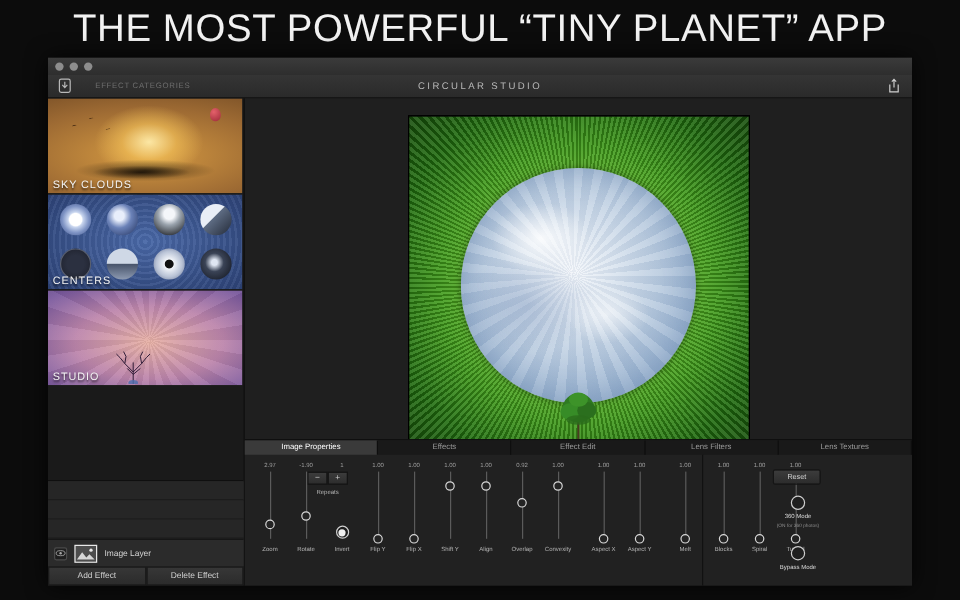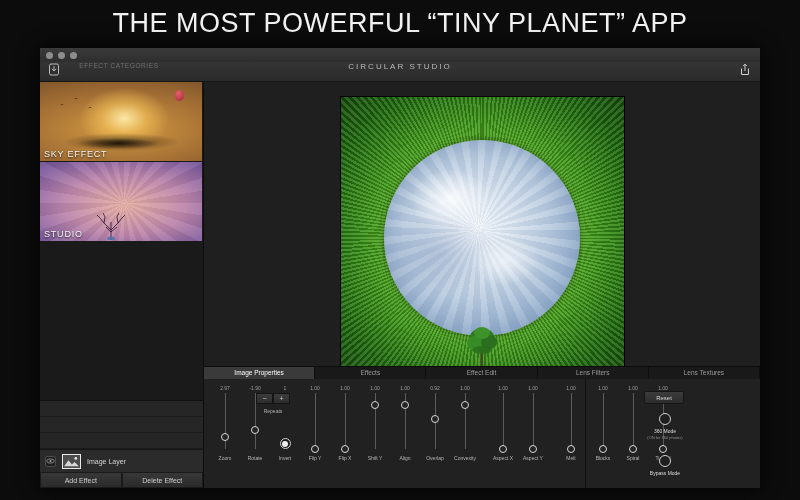"THE MOST POWERFUL “TINY PLANET”" #headline { font-size: 27px -> 32px }
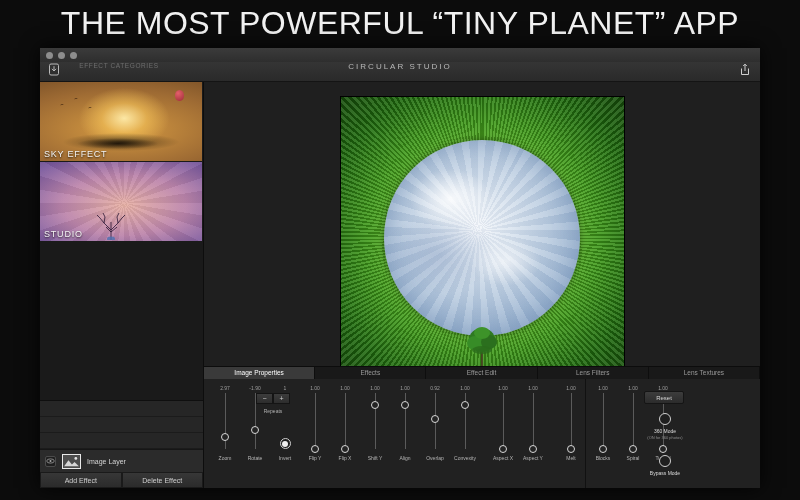"CIRCULAR STUDIO" #toolbar { align-items: flex-start -> center }
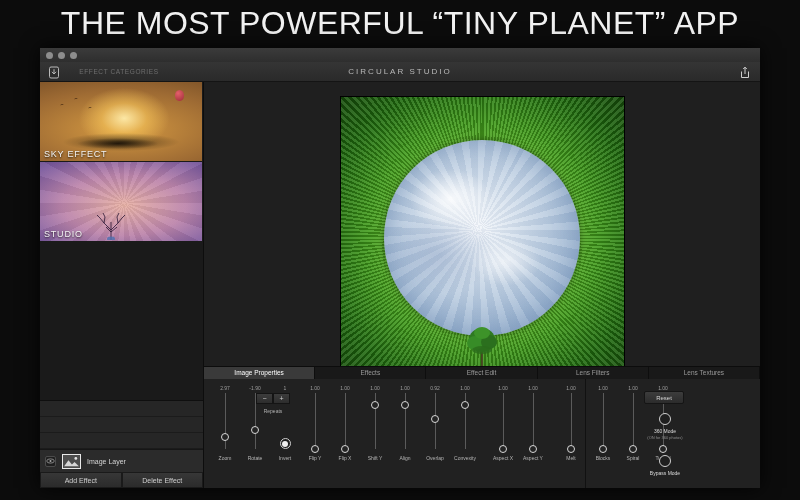"SKY EFFECT" div.cat-label { text: EFFECT -> CLOUDS }
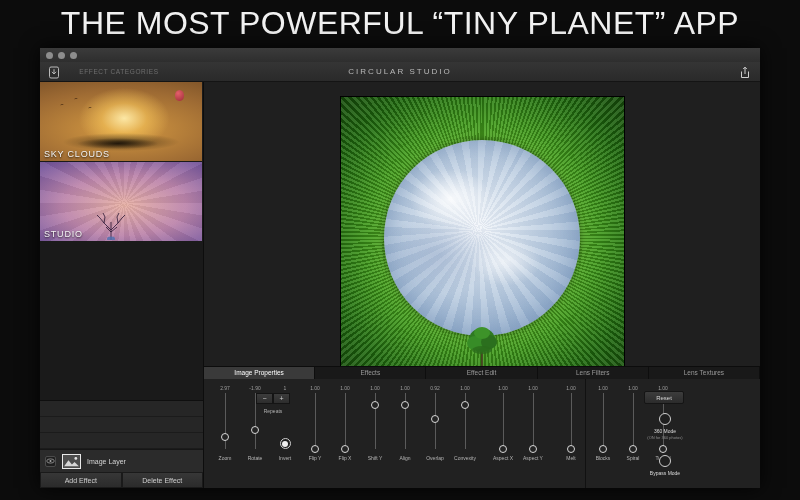"CENTERS" div.category { html: none -> <div> <div></div> <div> <span></span> <span></span> <span></span> <span></span> <span></span> <span></span> <span></span> <span></span> </div> <div>CENTERS</div> </div> }
